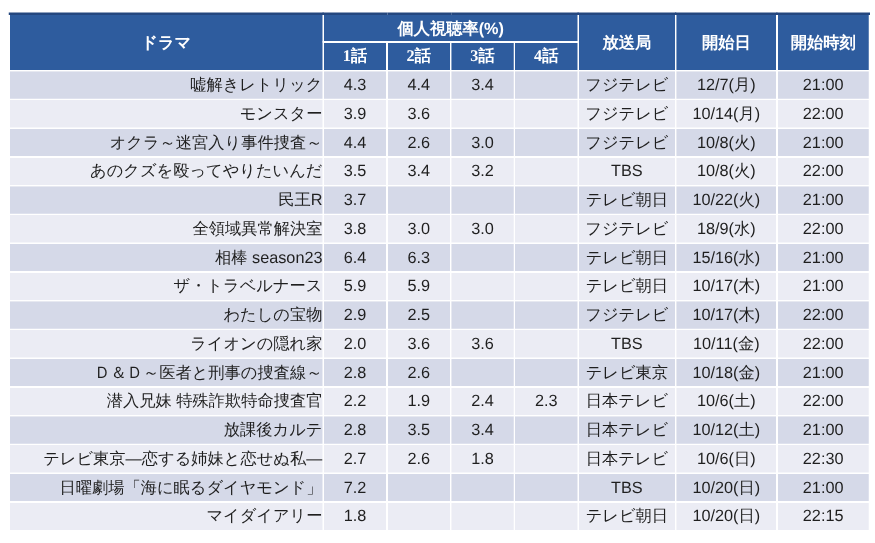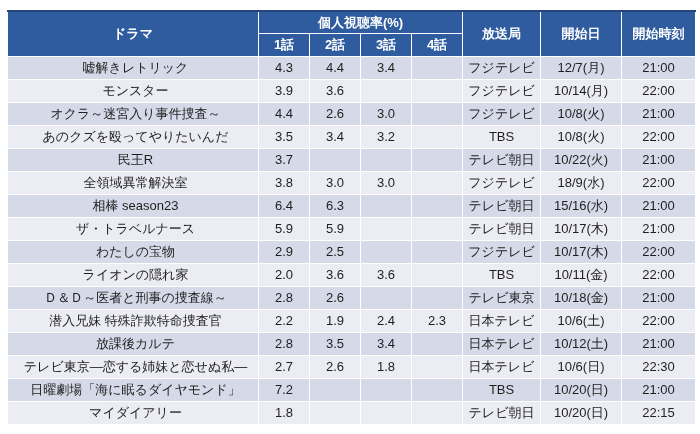"1話" thead tr.hdr-sub th { font-family: none -> Liberation Serif, serif }
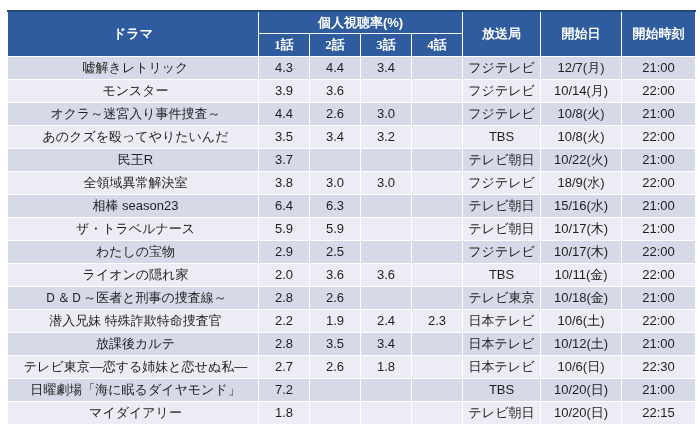"嘘解きレトリック" td.c-title { text-align: center -> right }
